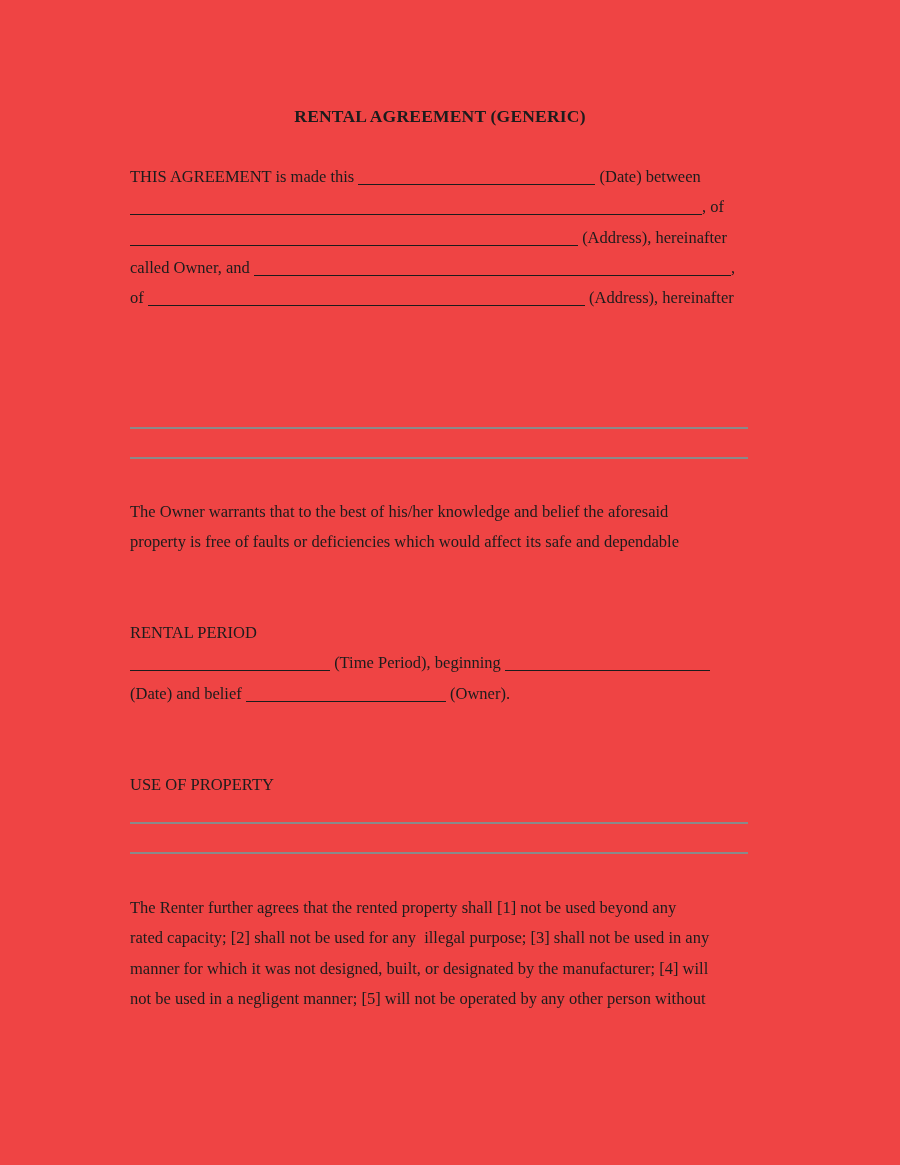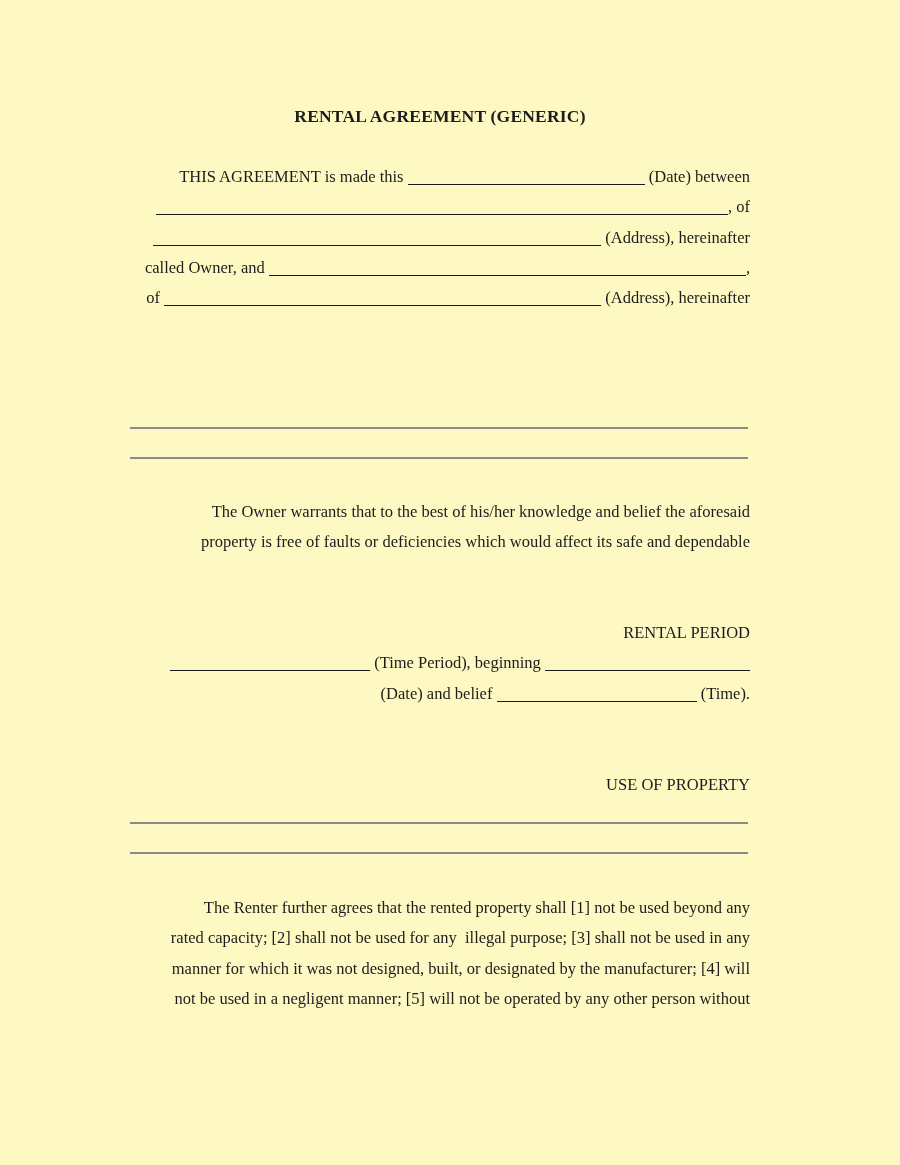"RENTAL AGREEMENT (GENERIC)" .page { background: #fef9c3 -> #ef4444 }
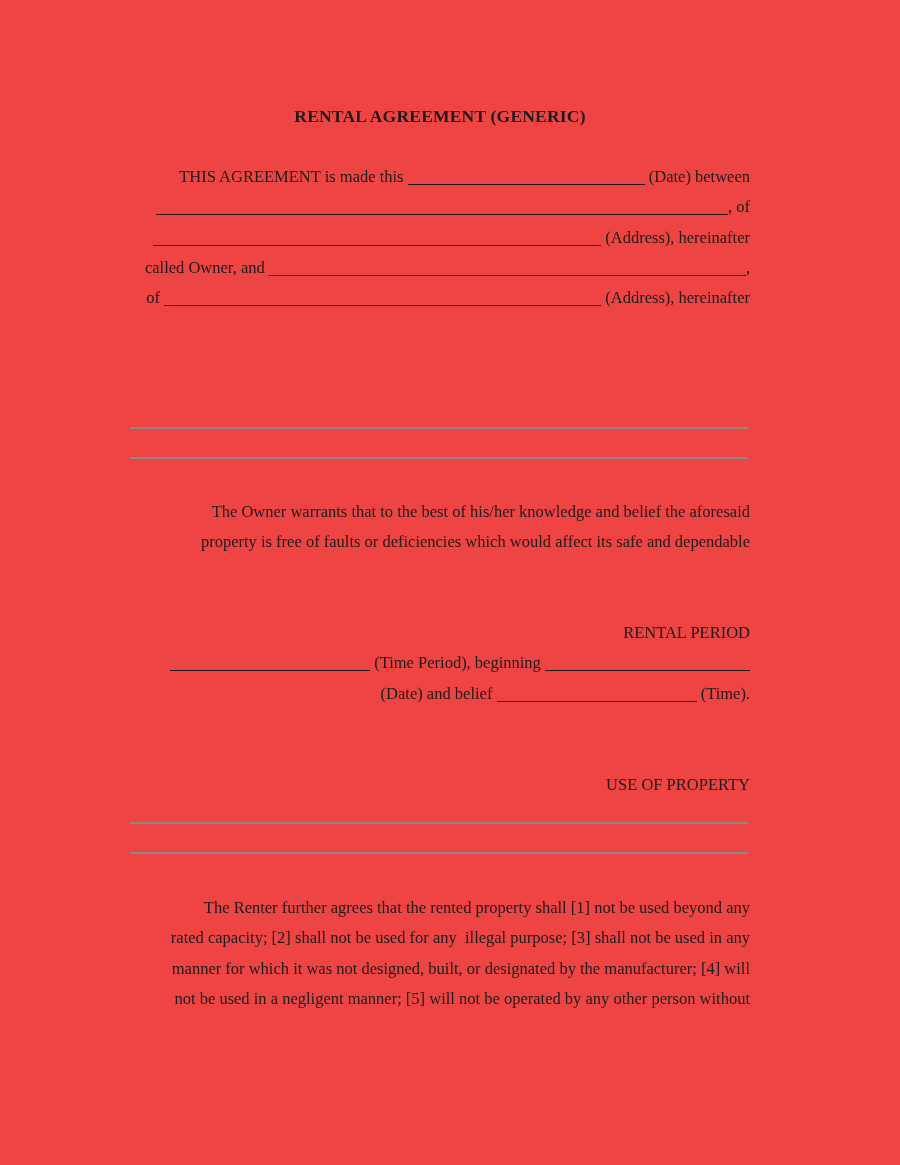"THIS AGREEMENT is made this" .block { text-align: right -> none }
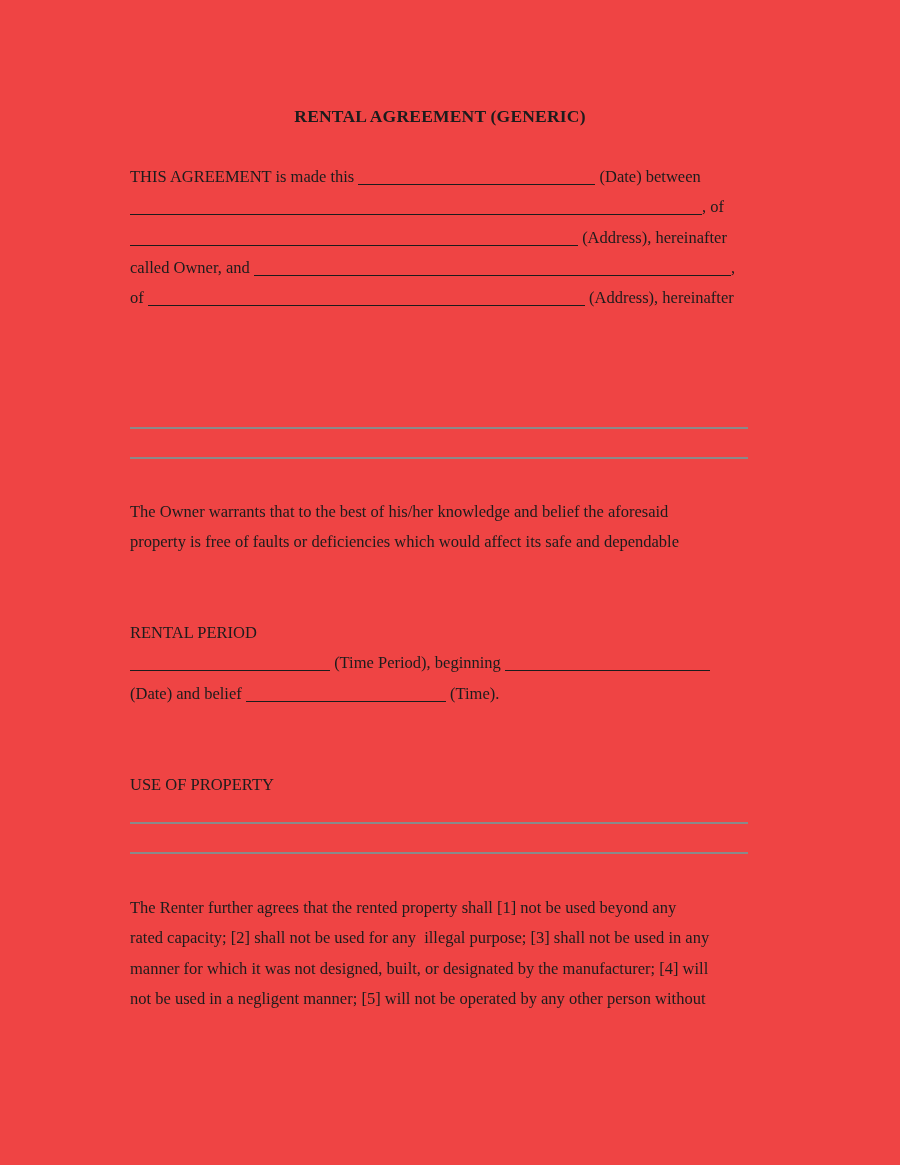"(Time)." span { text: Time -> Owner }
